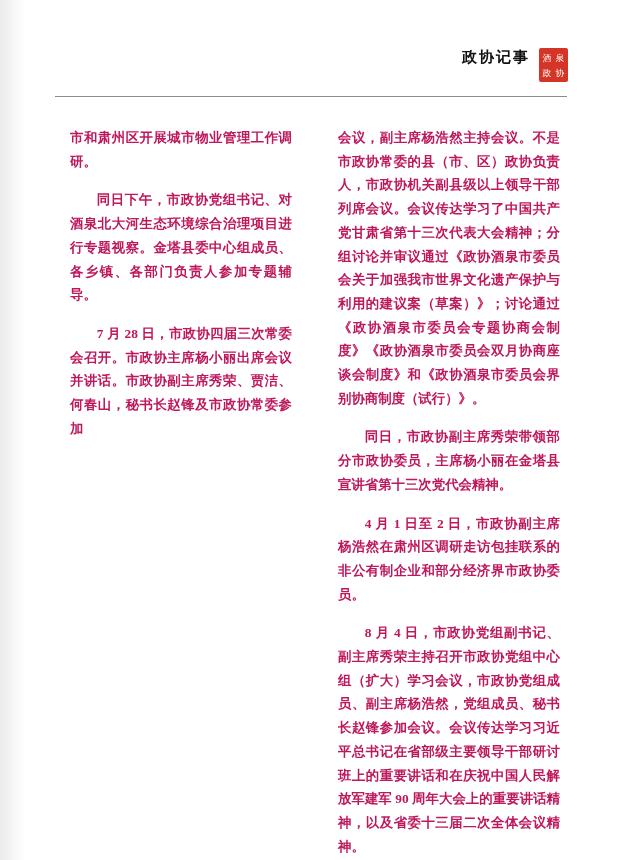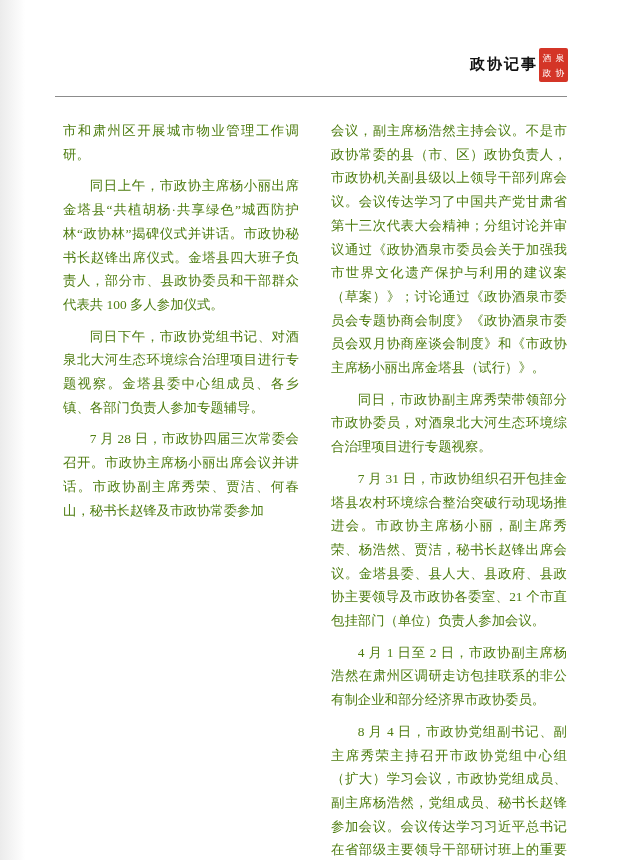"政协记事" .header { align-items: center -> none; gap: 1px -> 9px }
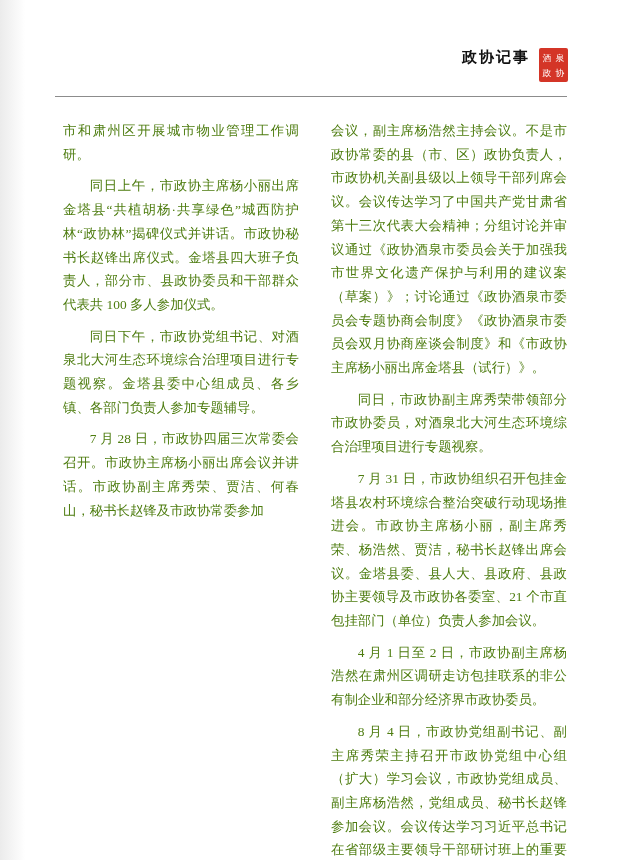"市和肃州区开展城市物业管理工作调研。" .col p { color: #4d7c0f -> #be185d; font-weight: none -> bold; margin: 8px -> 15px }
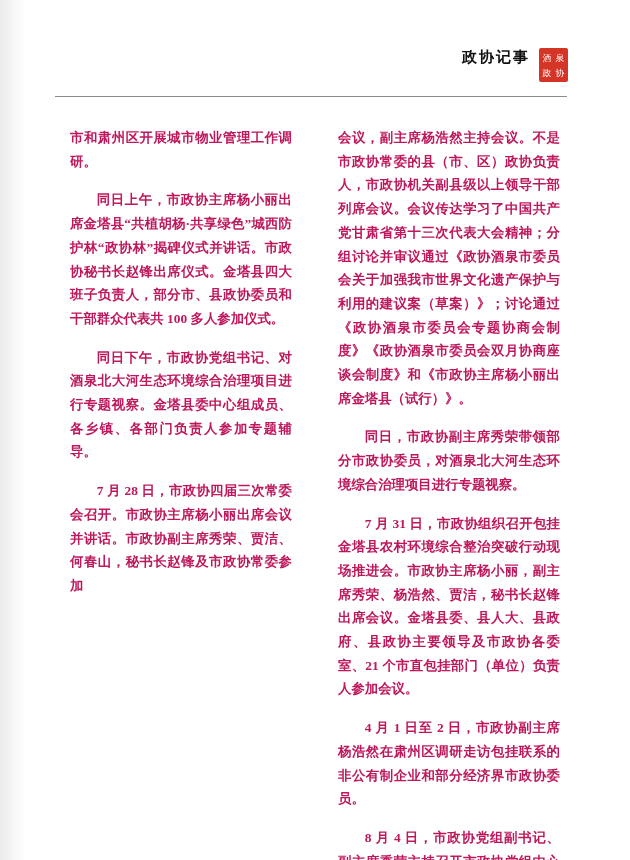"会议，副主席杨浩然主持会议。不是市政协常委的县（市、区）政协负责人，市政协机关副" p.cont { text: 市政协主席杨小丽出席金塔县 -> 政协酒泉市委员会界别协商制度 }
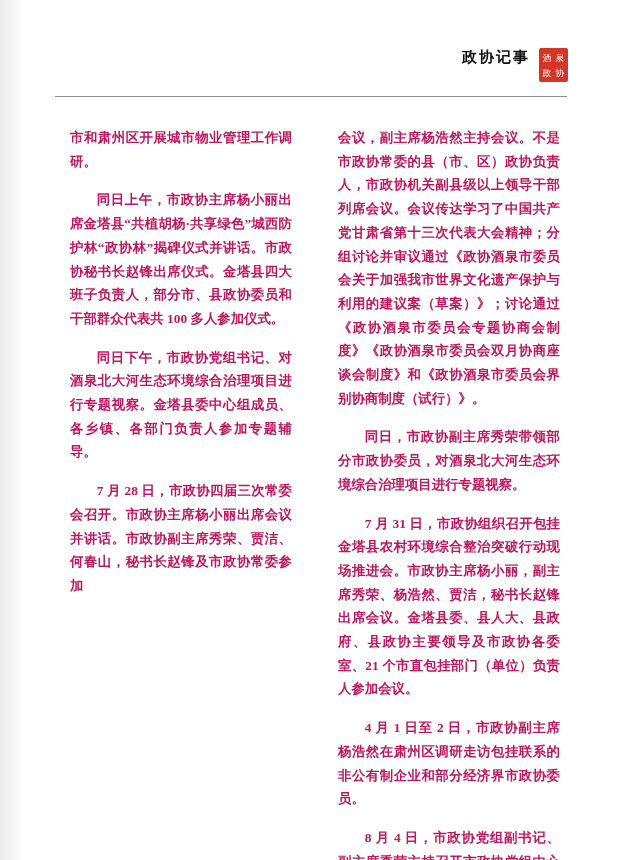"同日上午，市政协主席杨小丽出席金塔县“共植胡杨·共享绿色”城西防护林“政协林”揭" p { html: <p>同日上午，市政协主席杨小丽出席金塔县“共植胡杨·共享绿色”城西防护林“政协林”揭碑仪式并讲话。市政协秘书长赵锋出席仪式。金塔县四大班子负责人，部分市、县政协委员和干部群众代表共 100 多人参加仪式。</p> -> none }
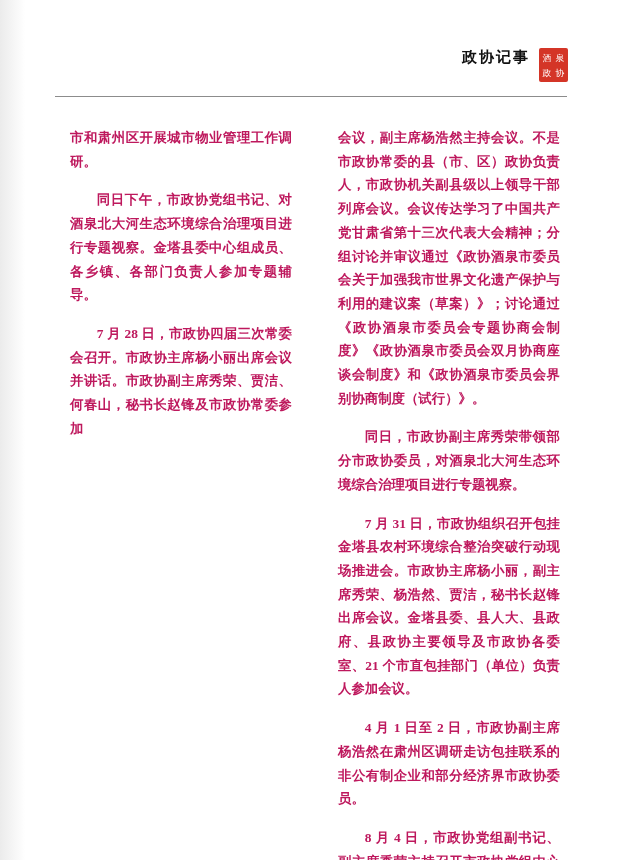"同日，市政协副主席秀荣带领部分市政协委员，对酒泉北大河生态环境综合治理项目进行专" p { text: 对酒泉北大河生态环境综合治理项目进行专题视察 -> 主席杨小丽在金塔县宣讲省第十三次党代会精神 }
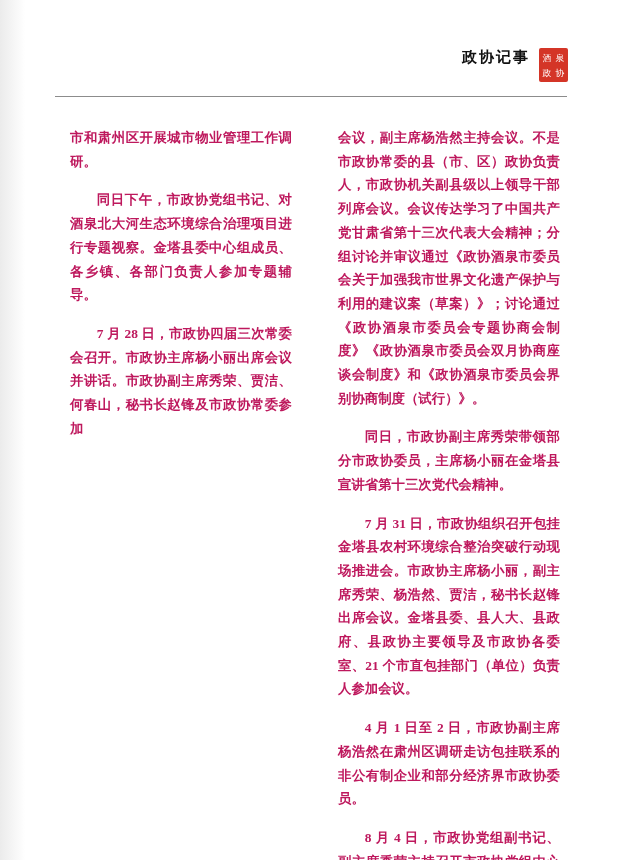"7 月 31" p { html: <p>7 月 31 日，市政协组织召开包挂金塔县农村环境综合整治突破行动现场推进会。市政协主席杨小丽，副主席秀荣、杨浩然、贾洁，秘书长赵锋出席会议。金塔县委、县人大、县政府、县政协主要领导及市政协各委室、21 个市直包挂部门（单位）负责人参加会议。</p> -> none }
